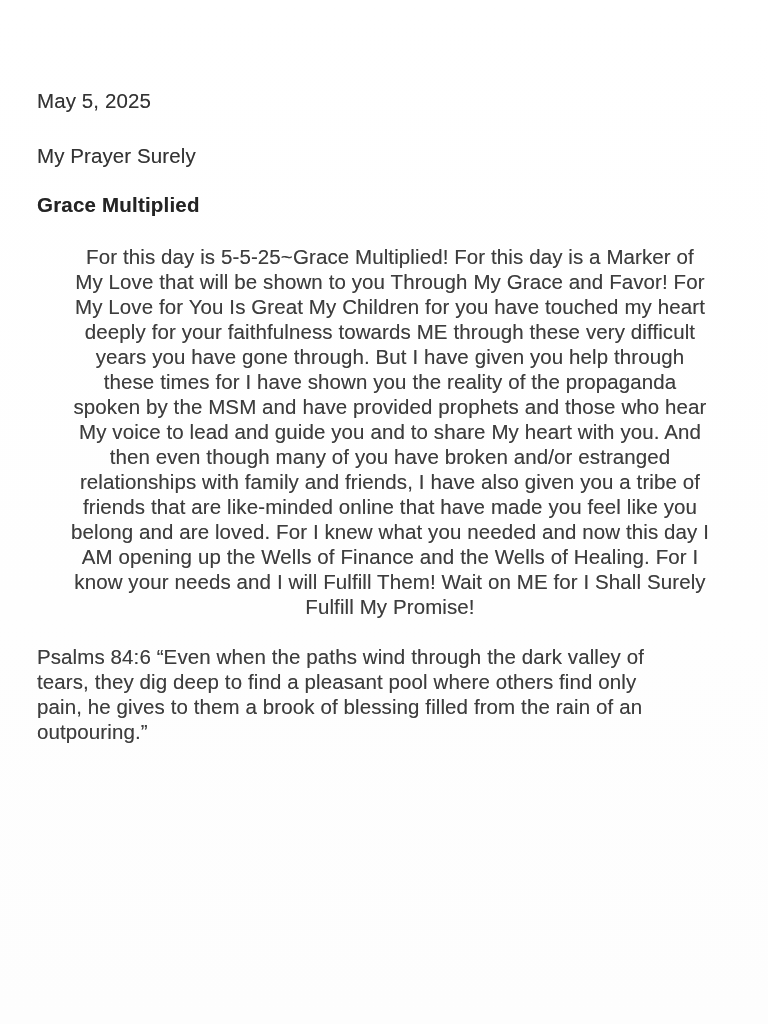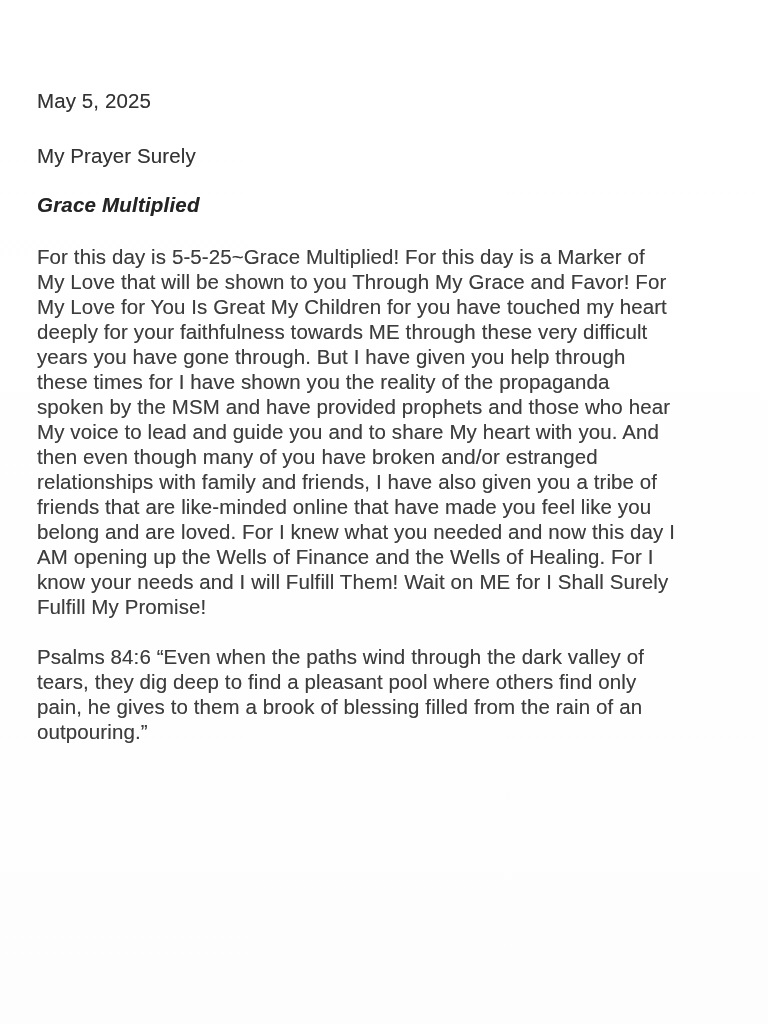"Grace Multiplied" .entry-heading { font-style: italic -> none }
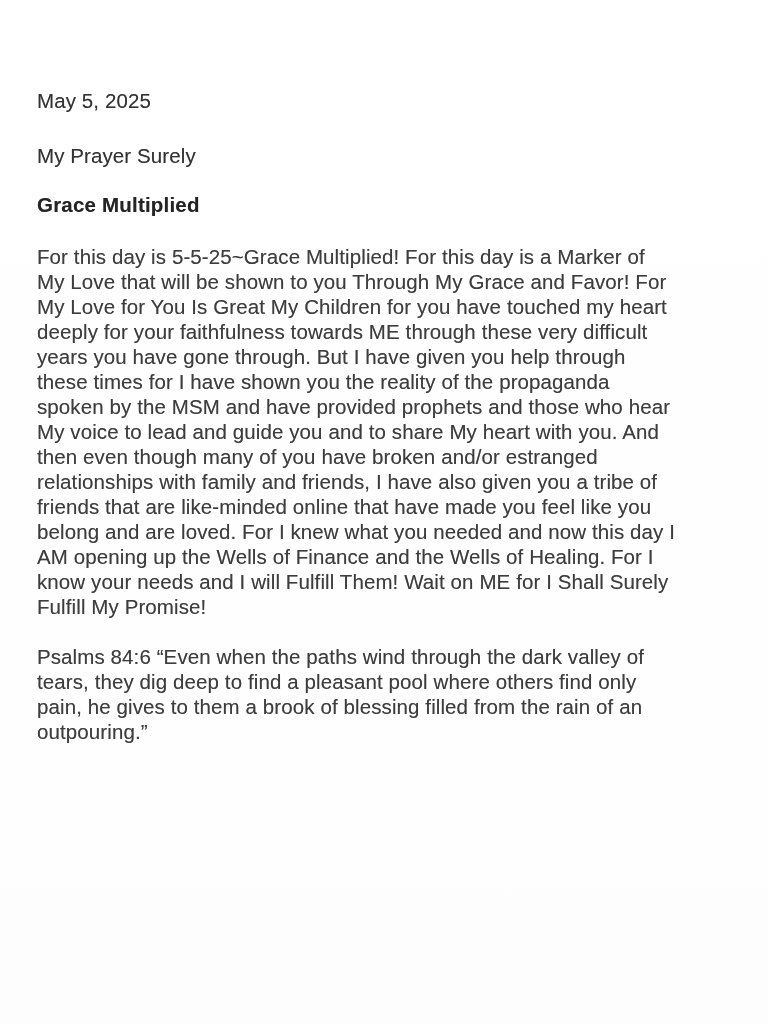"For this day is 5-5-25~Grace" .entry-body { text-align: none -> center }
